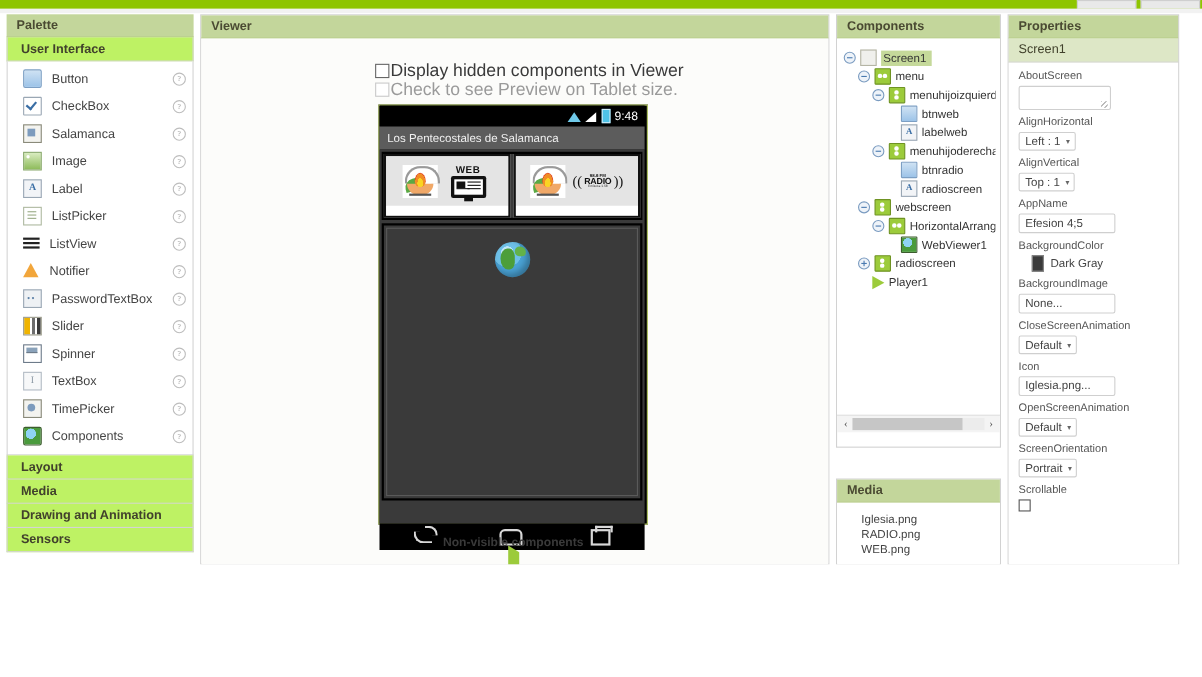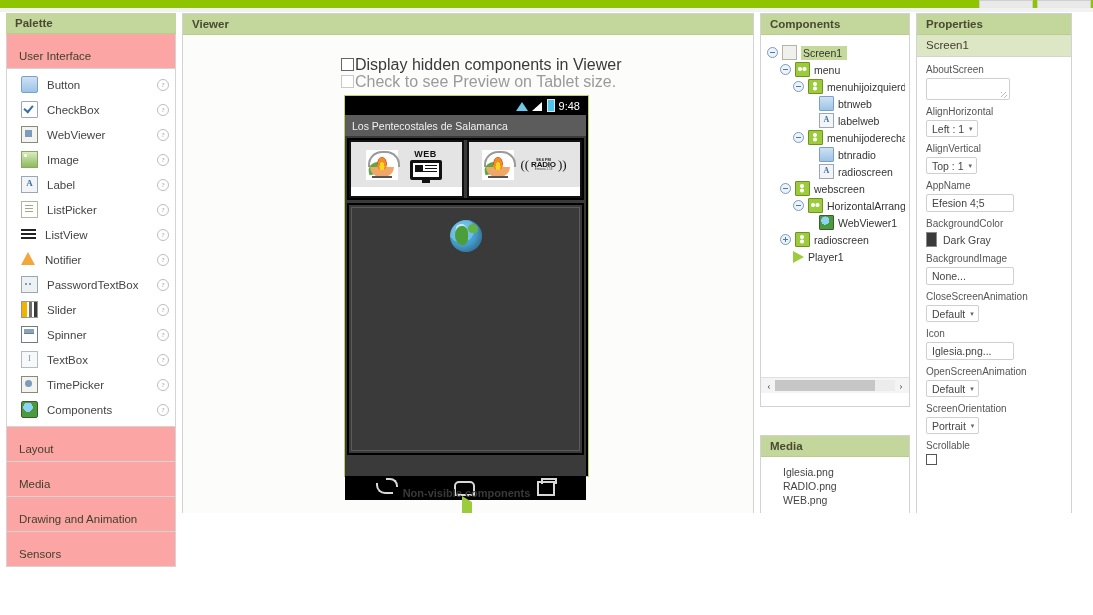"User Interface" .pal-section { background: #fca5a5 -> #bef264; font-weight: normal -> bold; padding: 17px 12px -> 6px 12px }
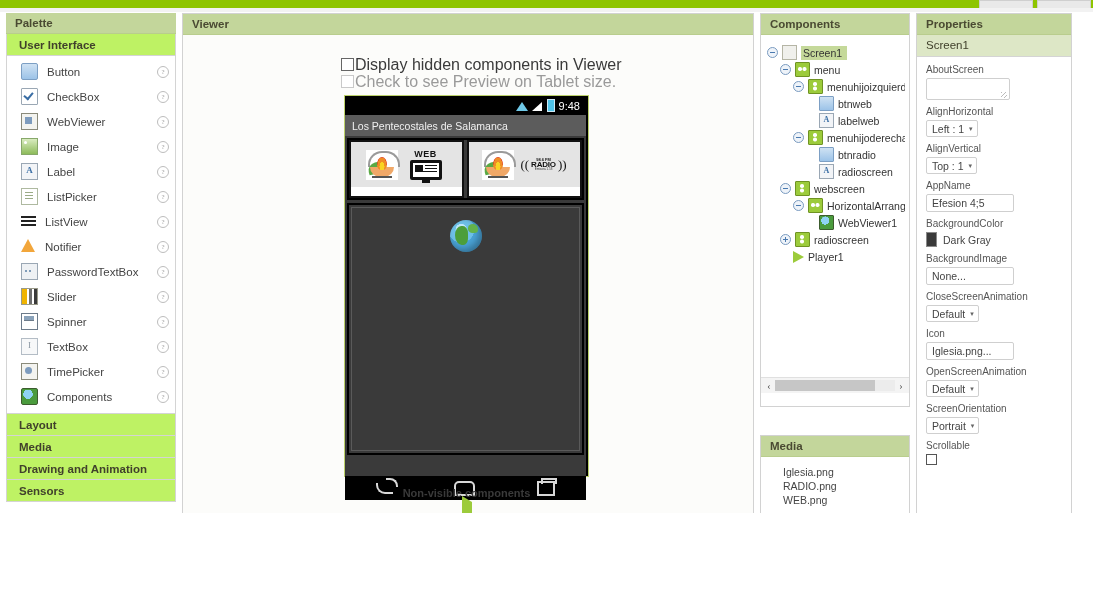"WebViewer" span.pi-label { text: WebViewer -> Salamanca }
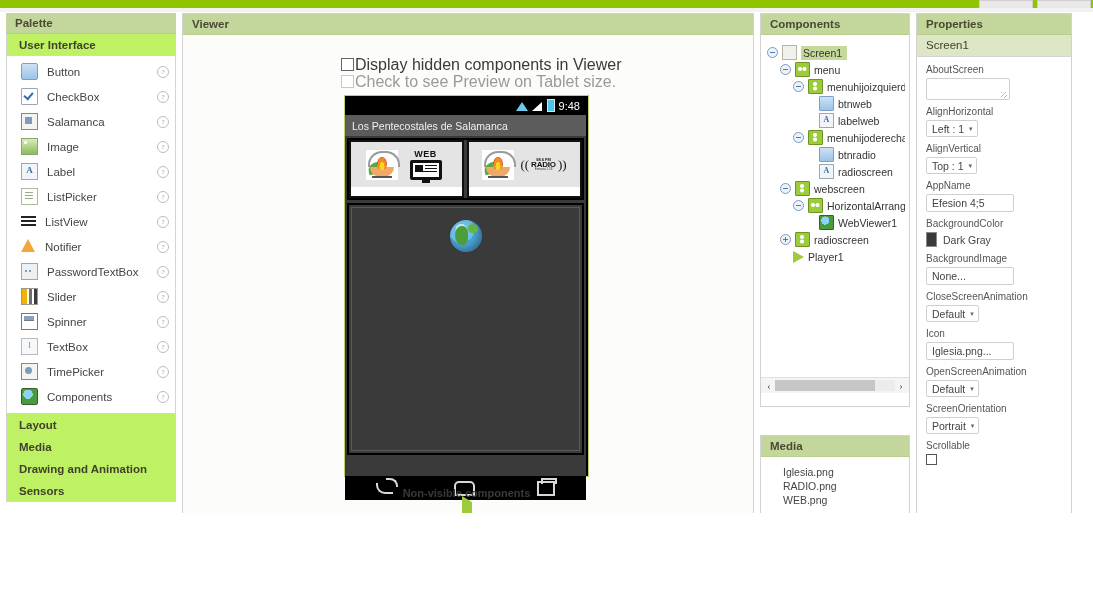"Dark Gray" .color-row { margin-left: none -> 12px }
